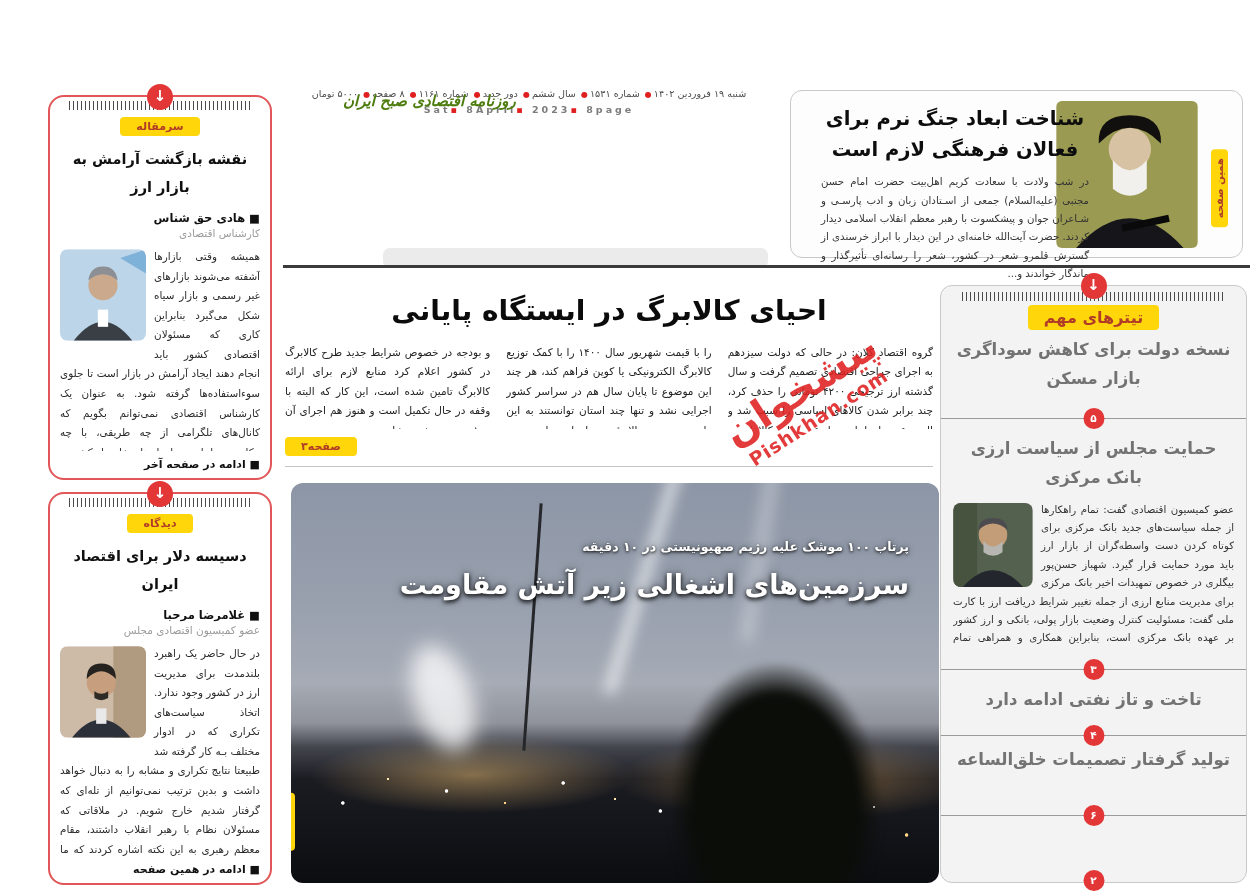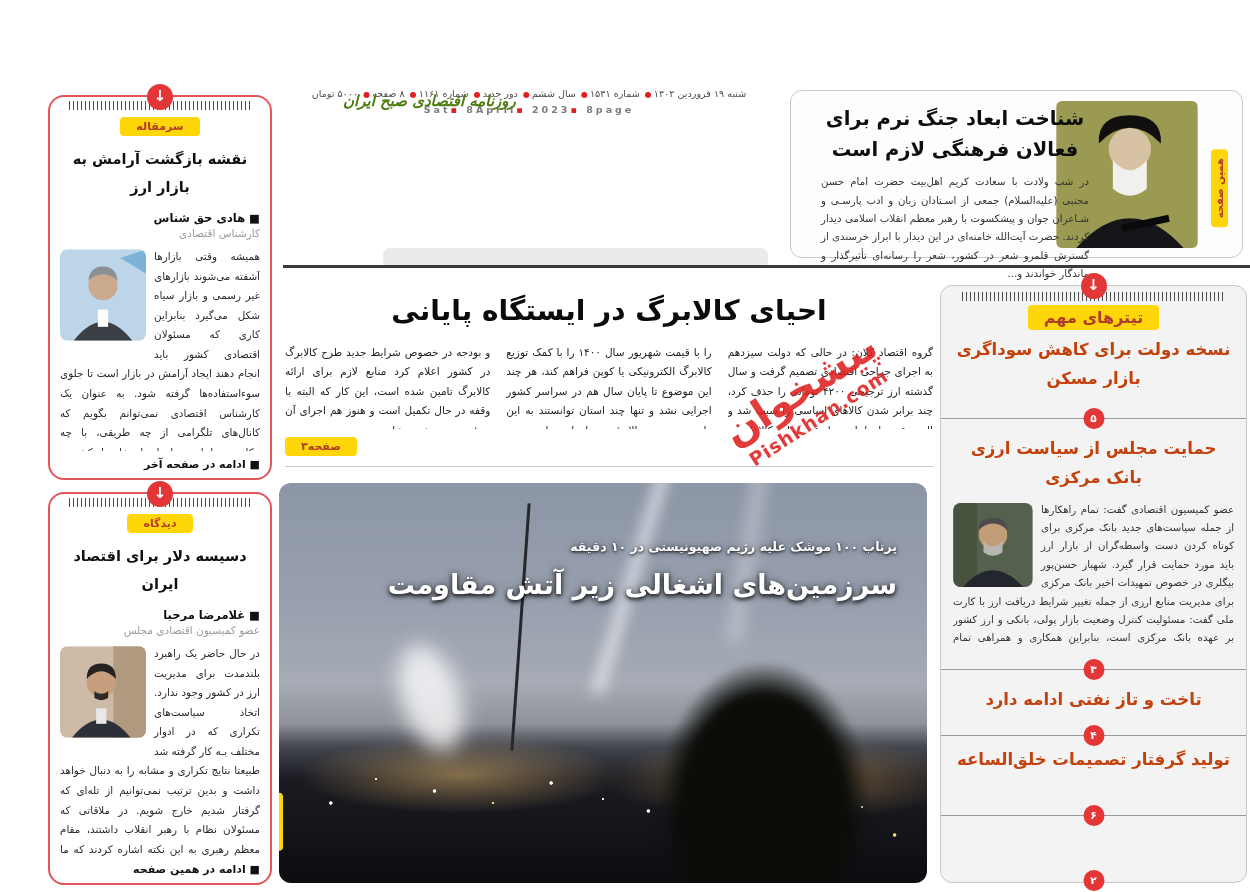"نسخه دولت برای کاهش سوداگری" .sb-title { color: #c2410c -> #737373 }
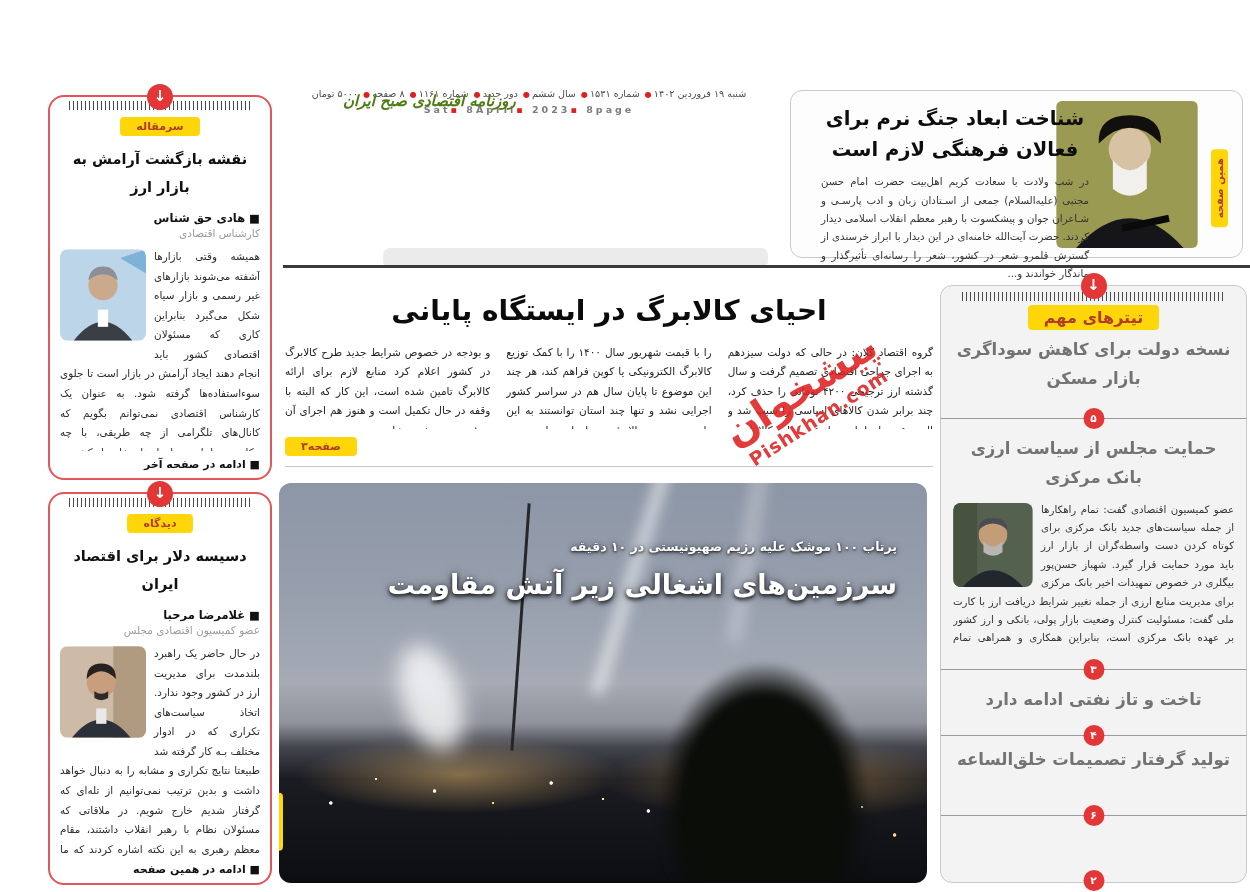"پرتاب ۱۰۰ موشک علیه رژیم" .photostory { left: 279px -> 291px }
